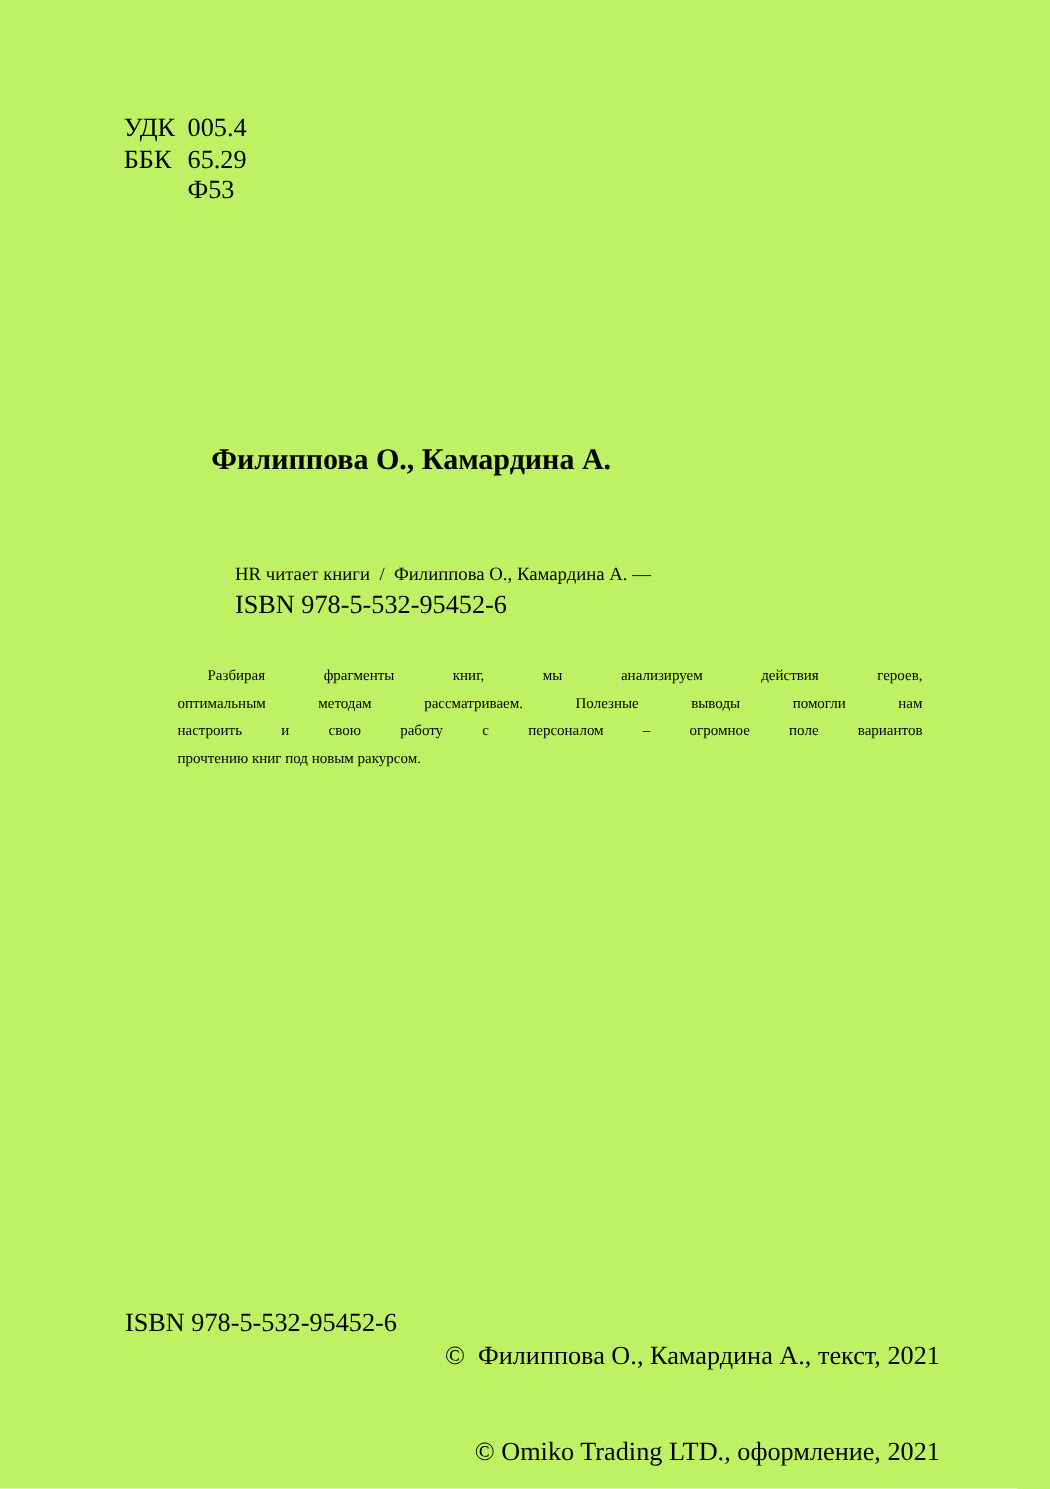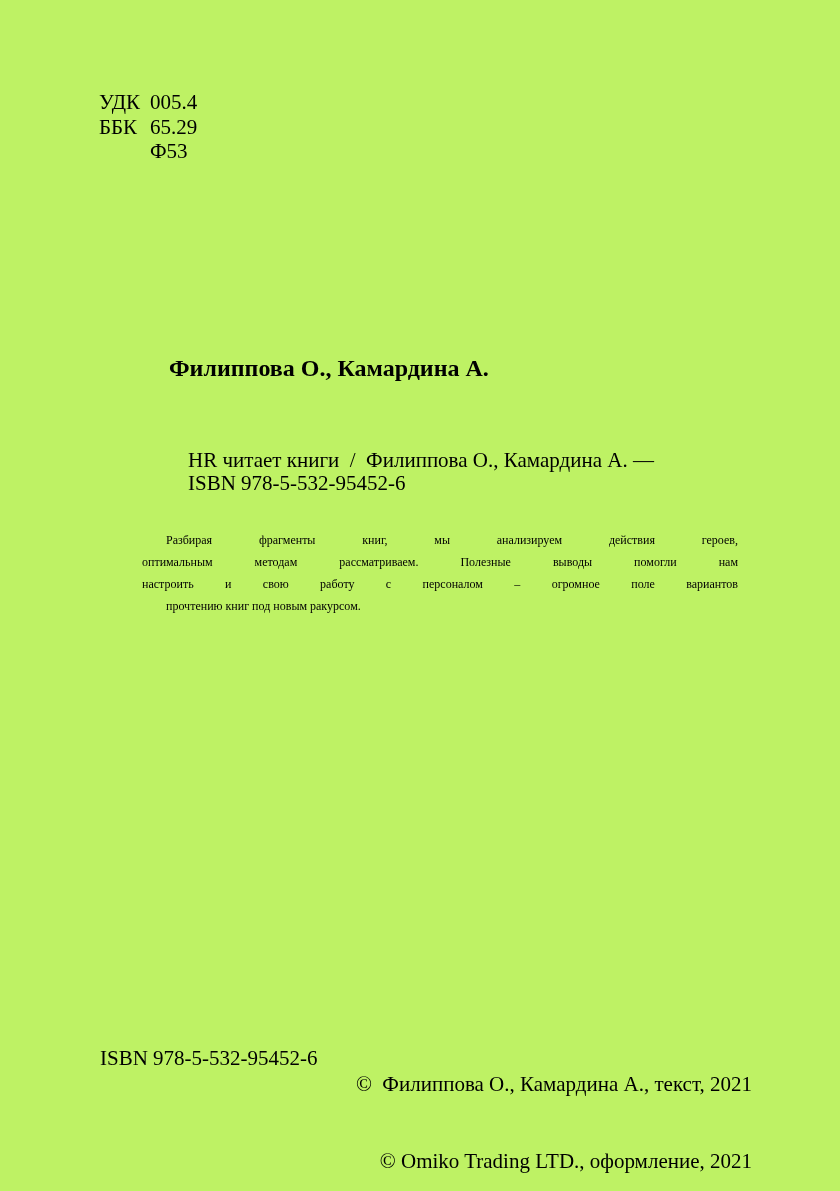"HR читает книги / Филиппова" .citation { font-size: 21px -> 15px }
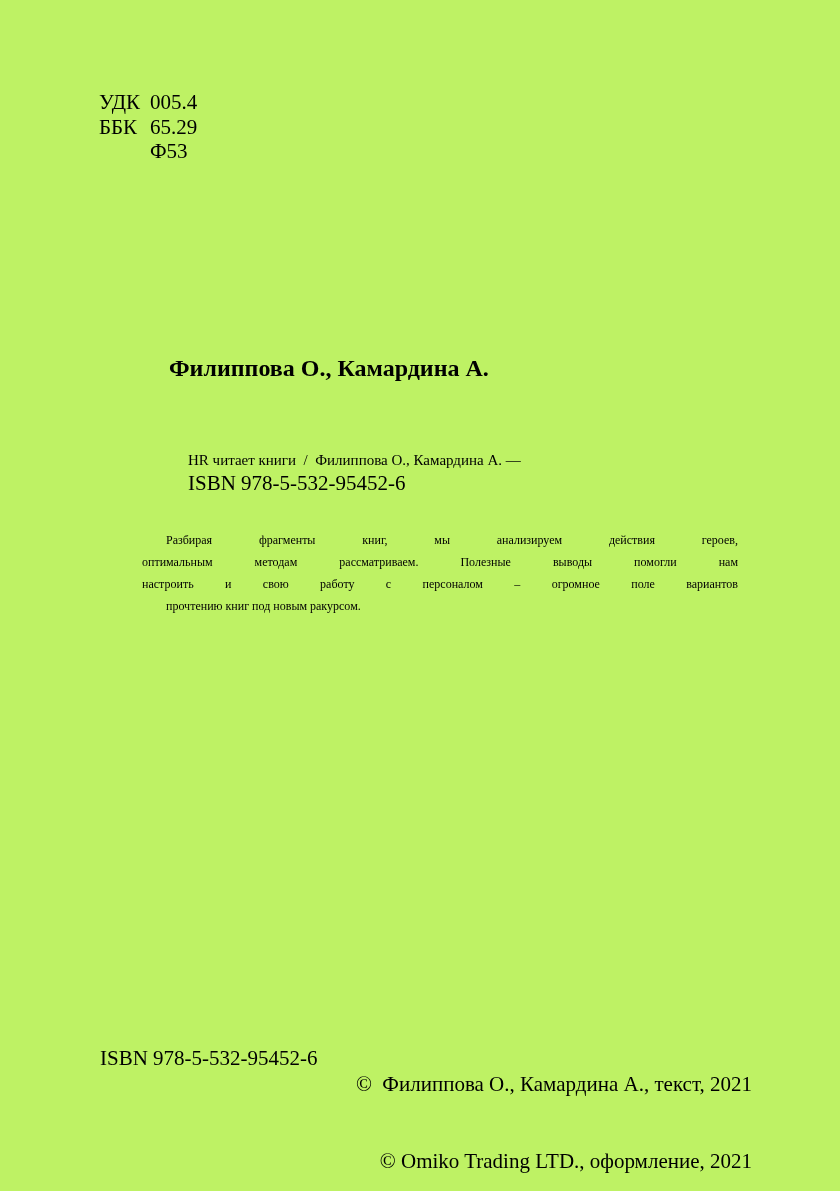"прочтению книг под новым ракурсом." .ann-line.last { margin-left: 24px -> none }
